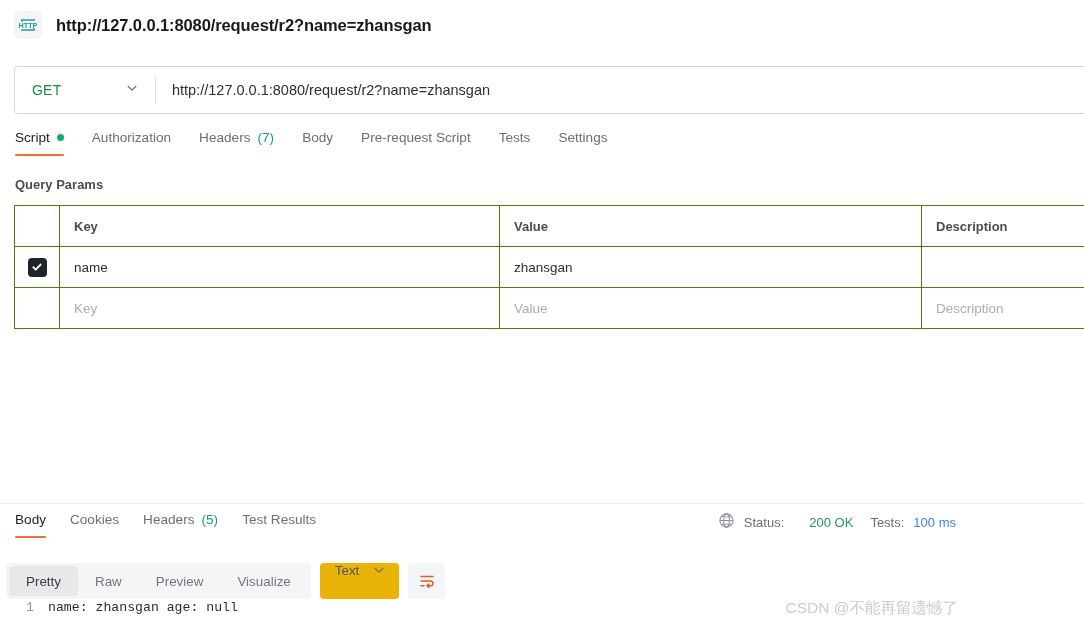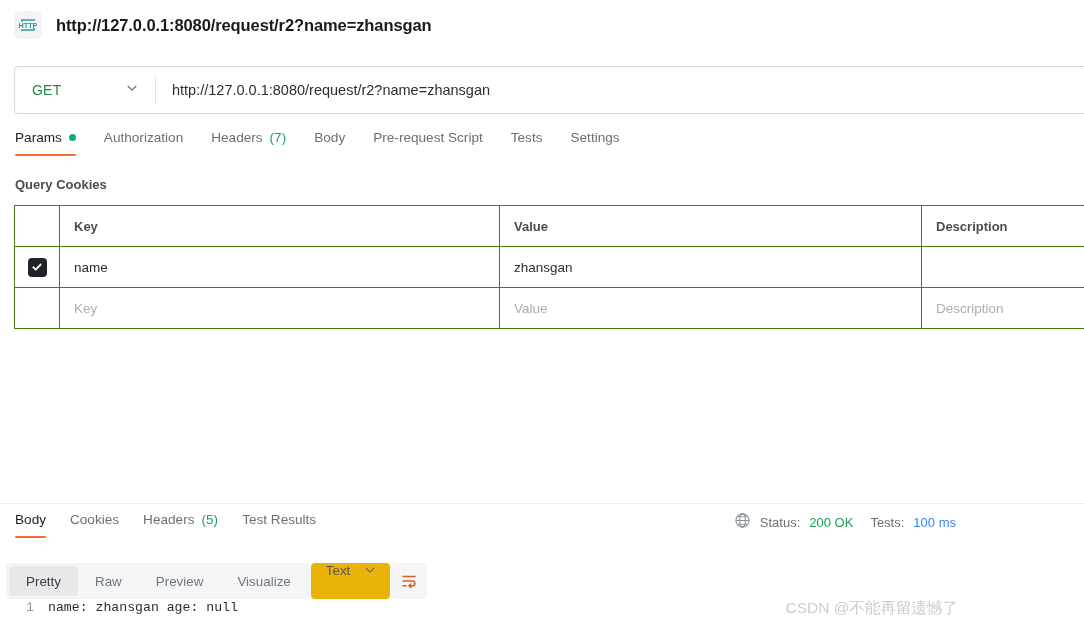"Params" span { text: Params -> Script }
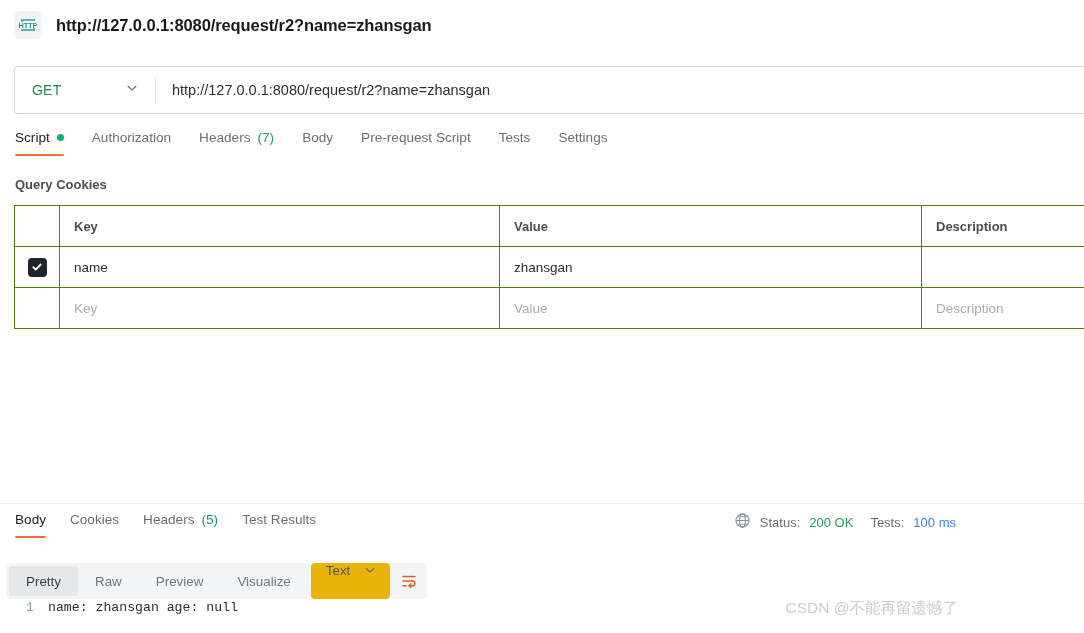"Query Cookies" div.qp-label { text: Cookies -> Params }
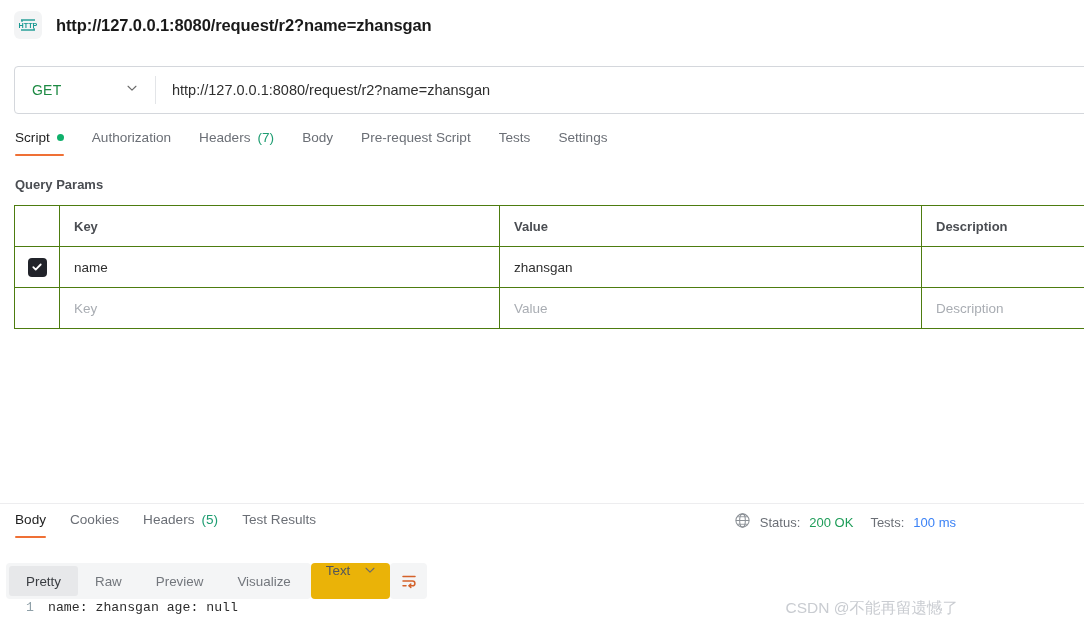"200 OK" .status-val { margin-left: none -> 16px }
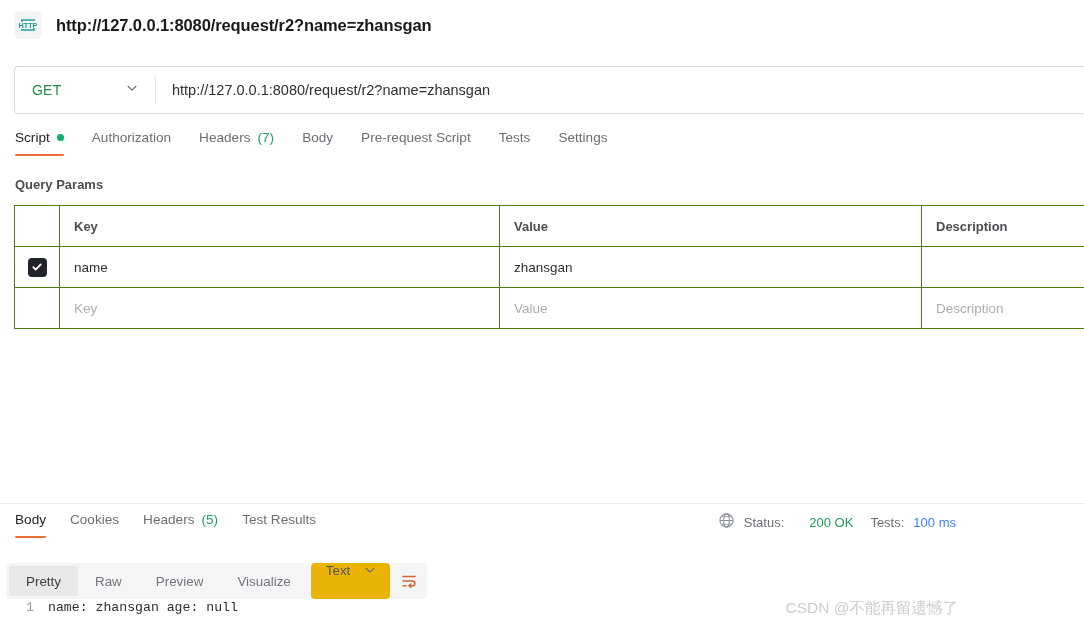"Pretty" .body-toolbar { gap: none -> 9px }
